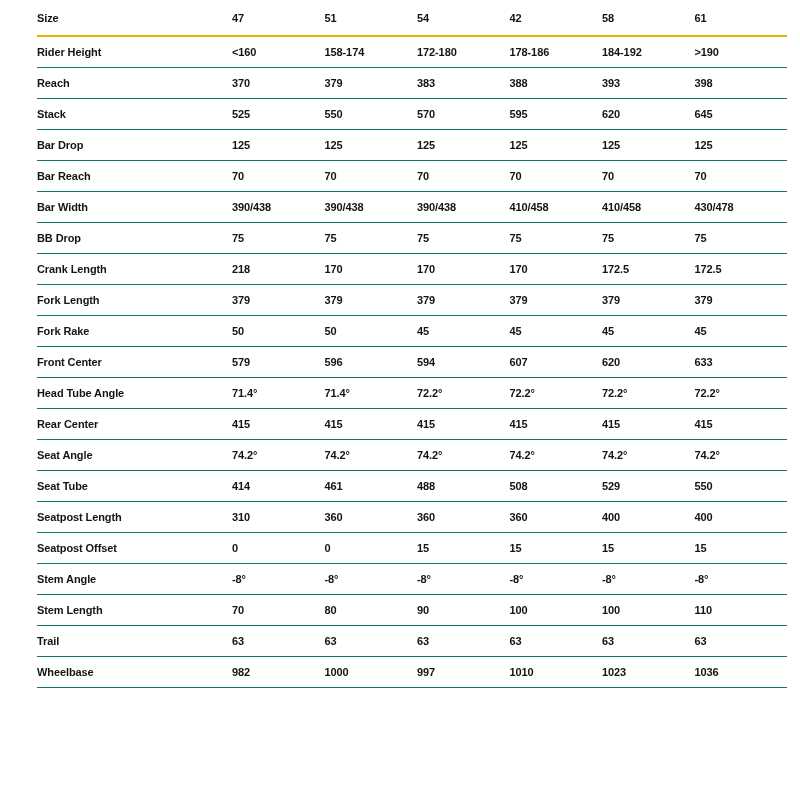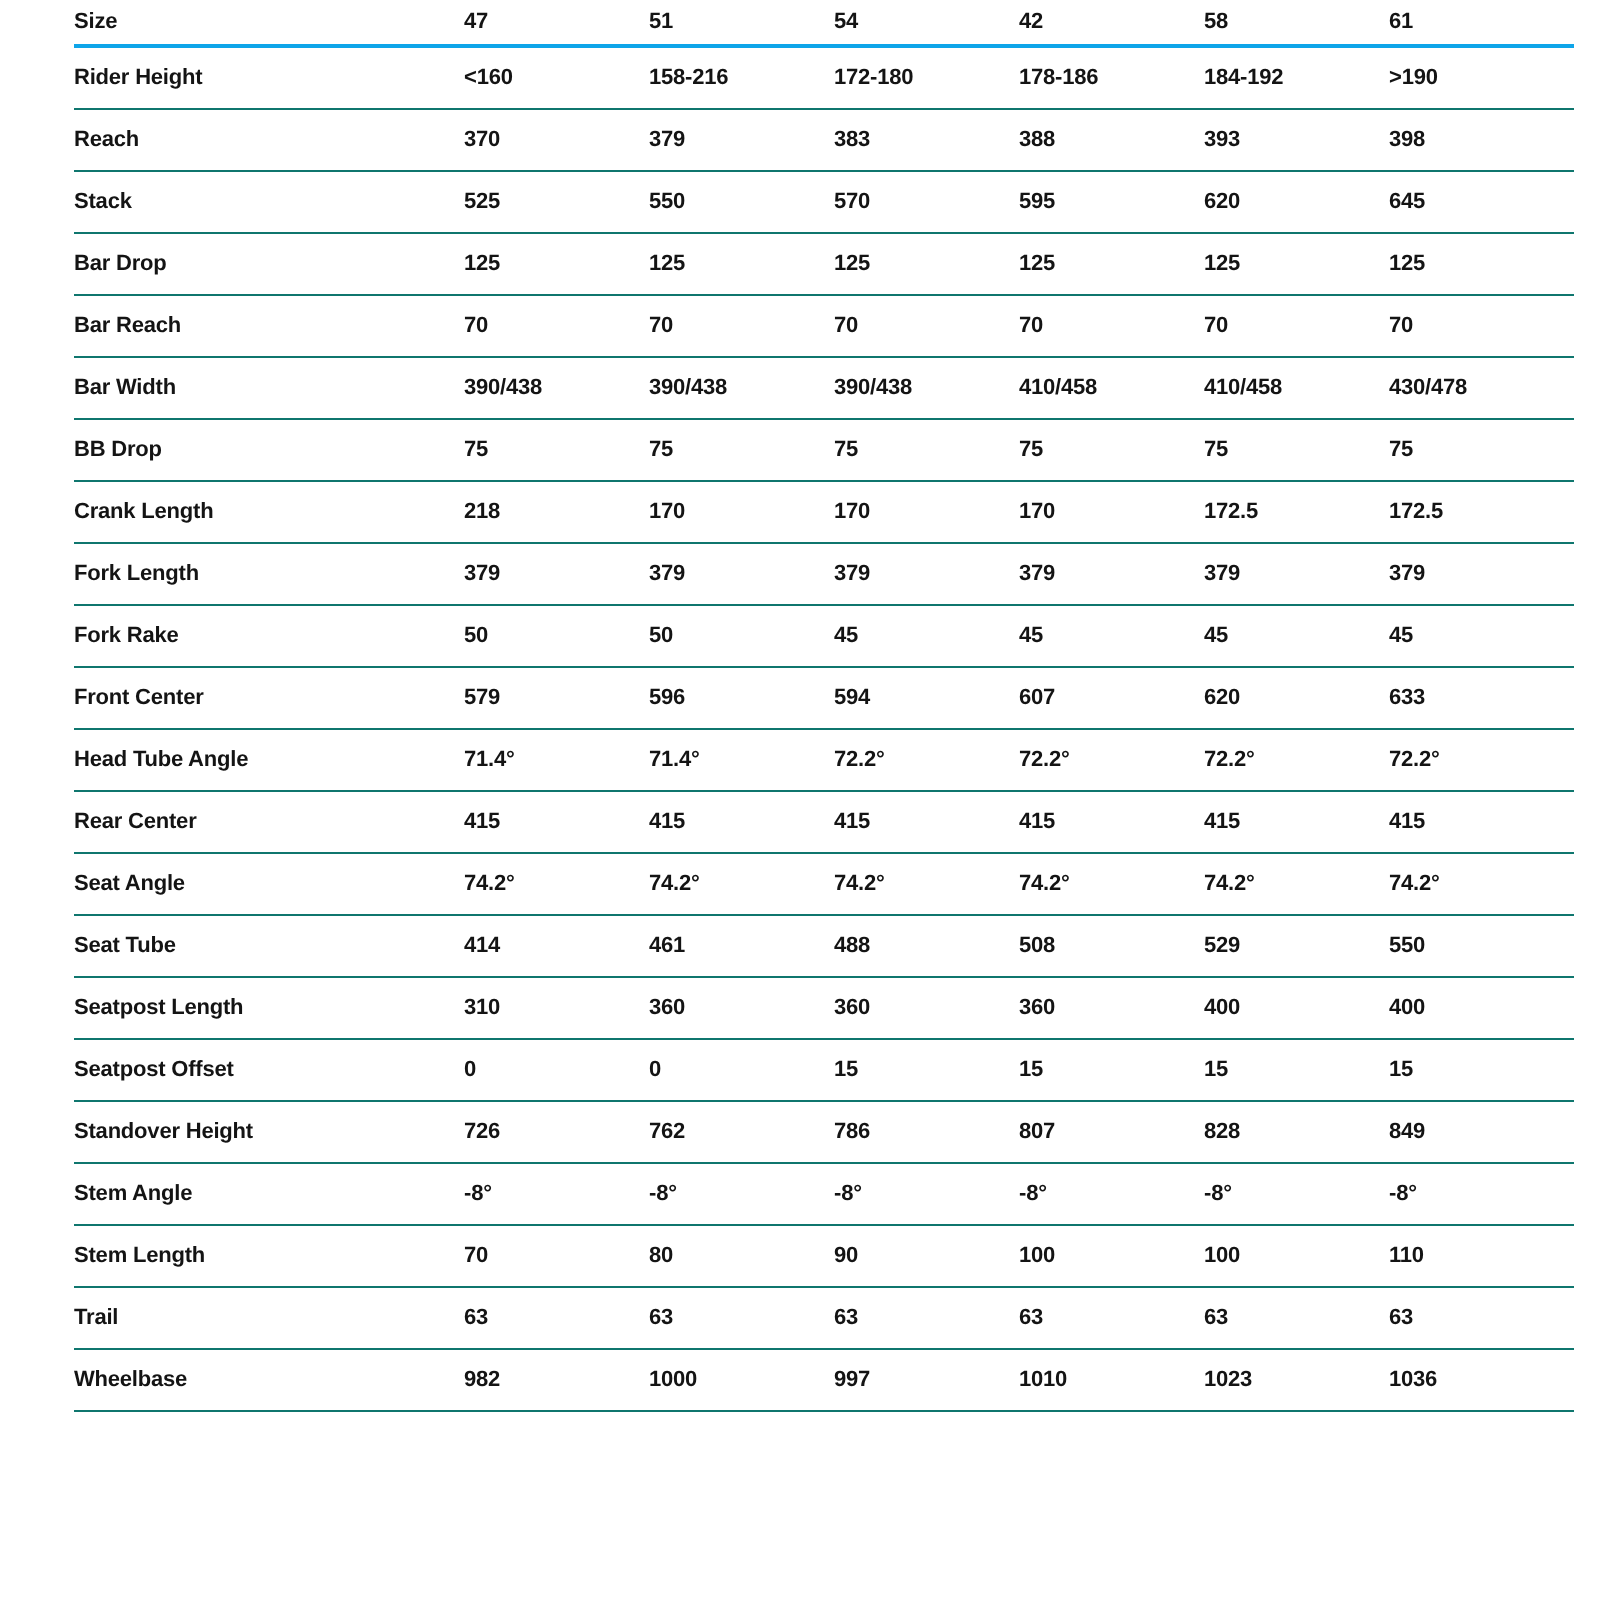"Size" .row.header { border-bottom: 2px solid #0ea5e9 -> 2px solid #eab308; height: 24px -> 37px }
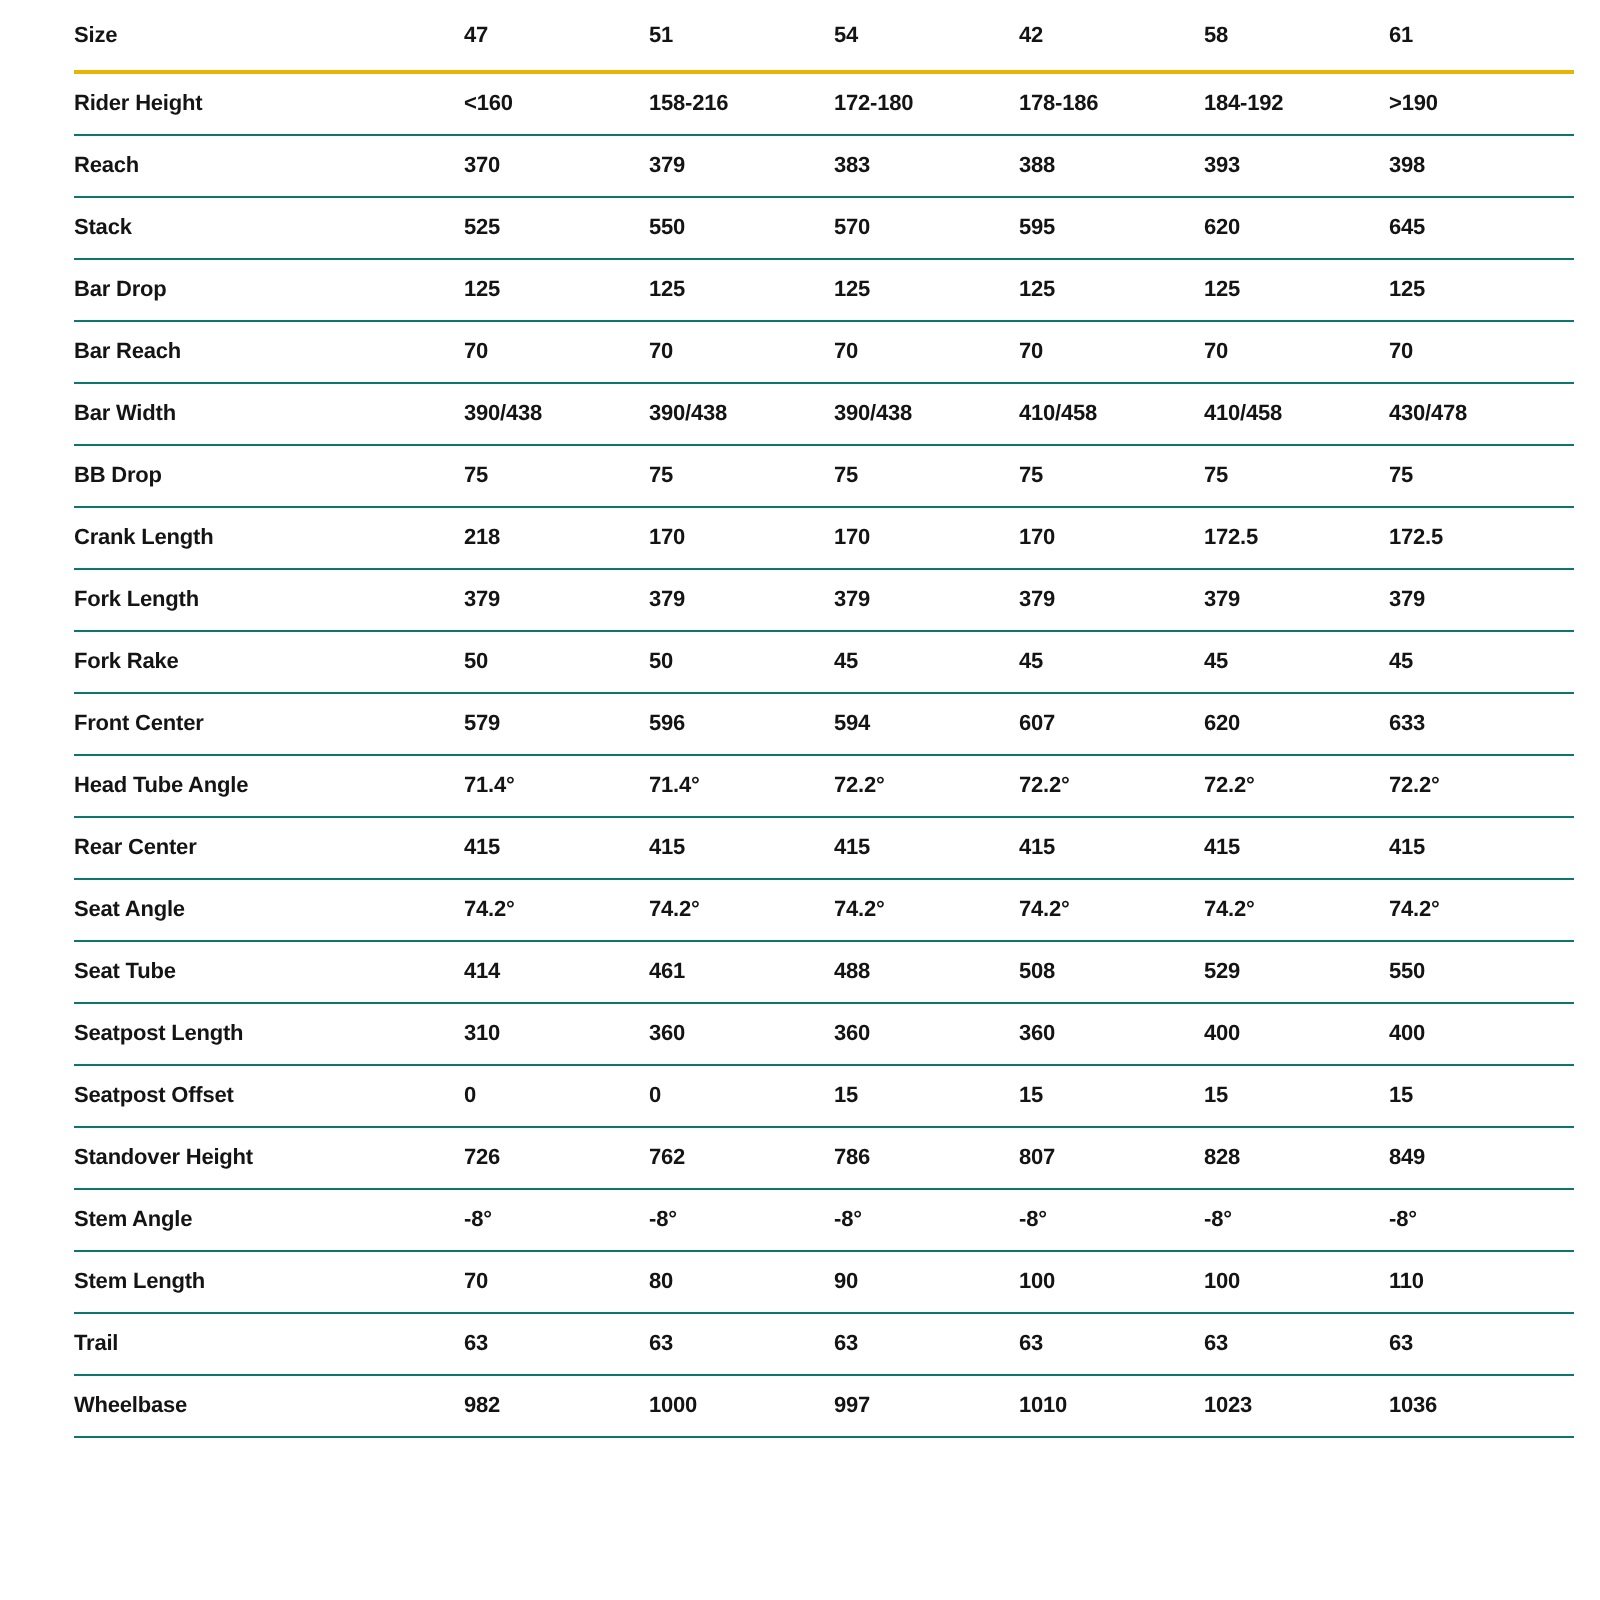"158-216" div.cell { text: 158-216 -> 158-174 }
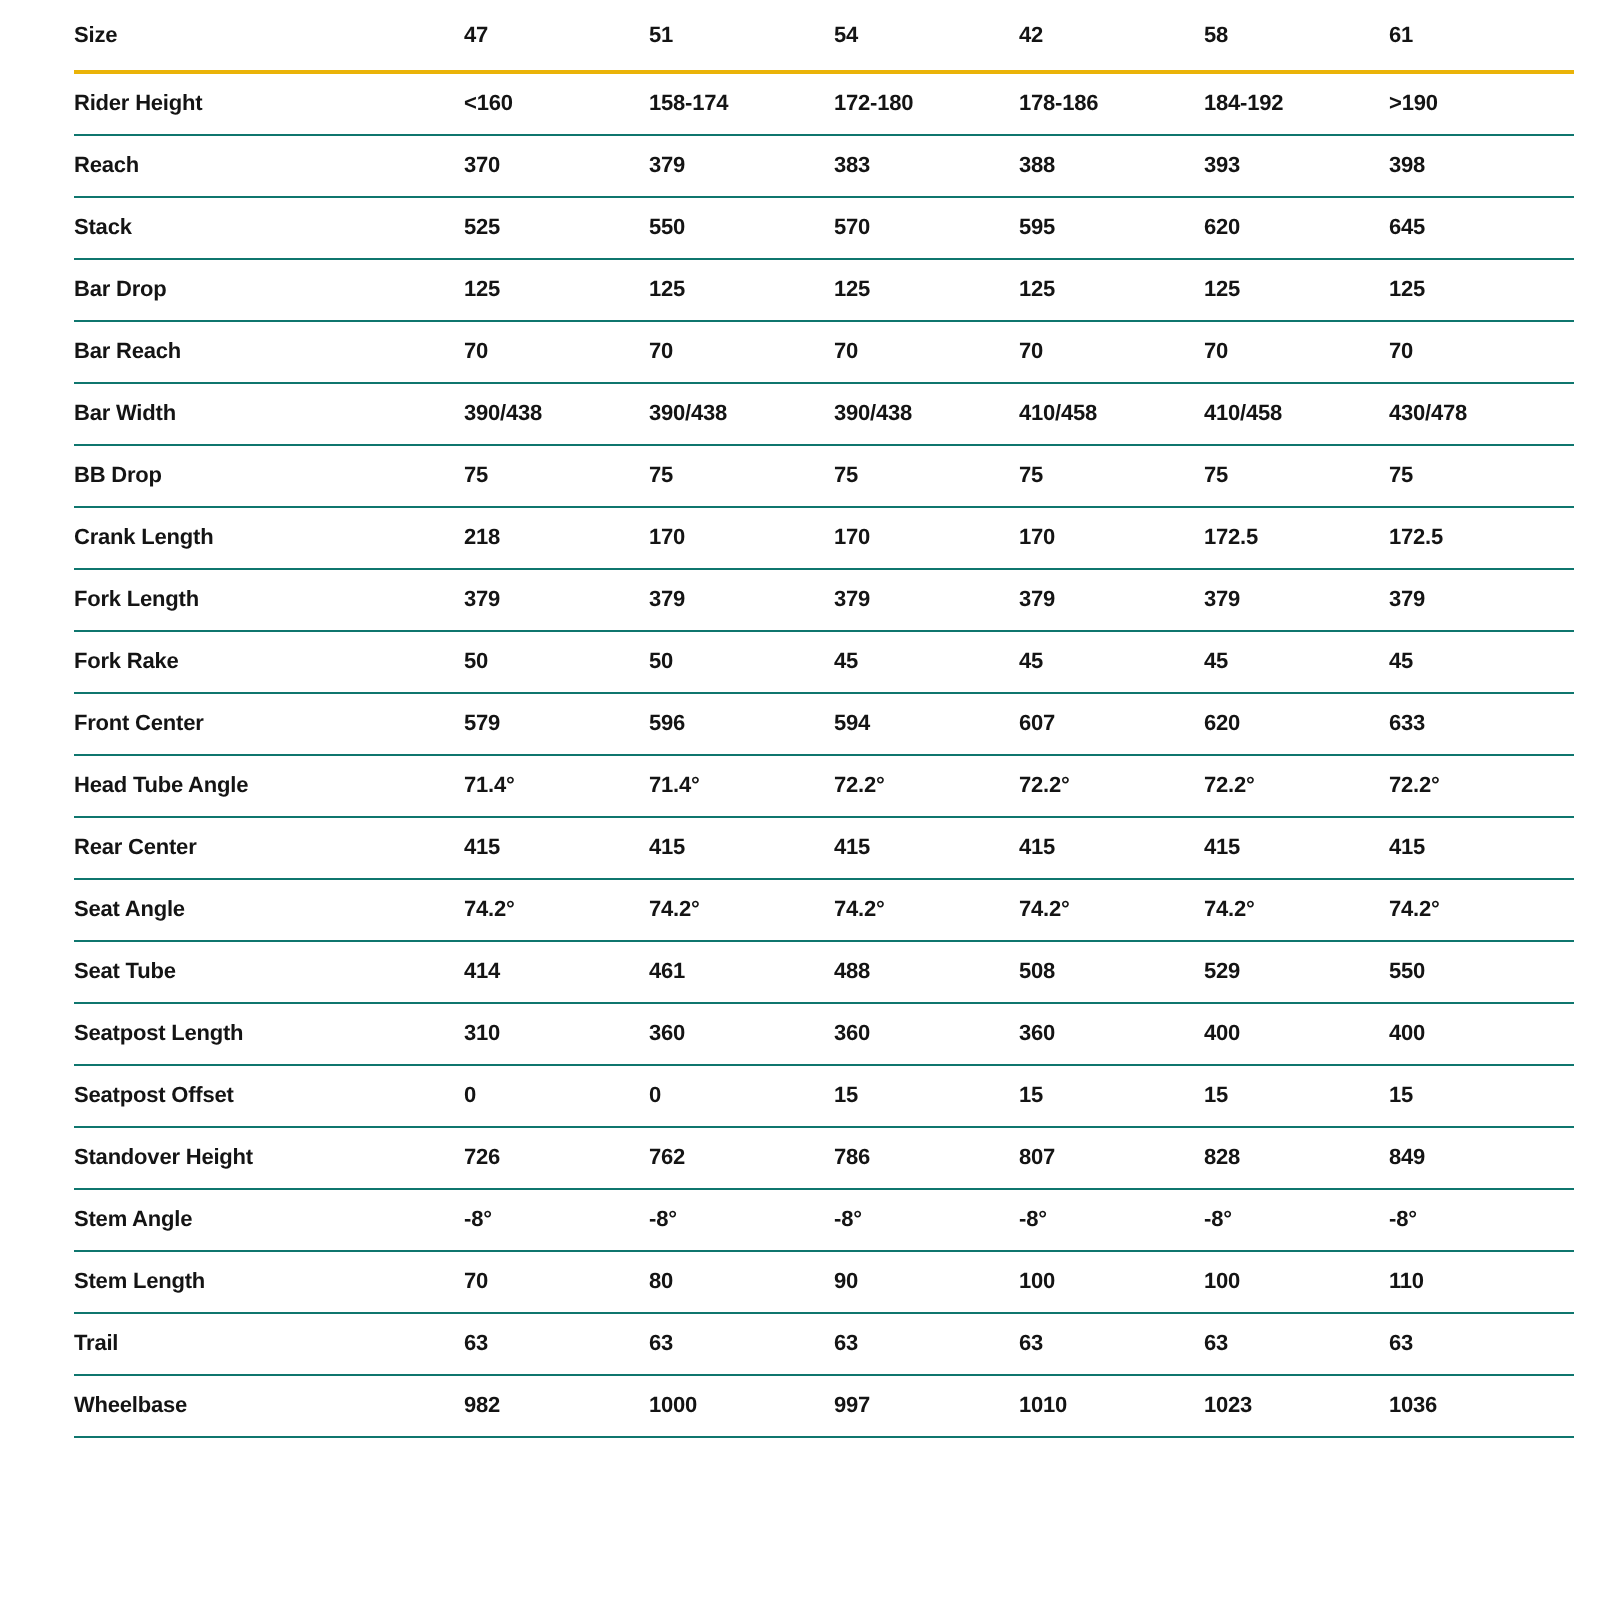"Standover Height" div.row { html: <div> <div>Standover Height</div> <div>726</div> <div>762</div> <div>786</div> <div>807</div> <div>828</div> <div>849</div> </div> -> none }
